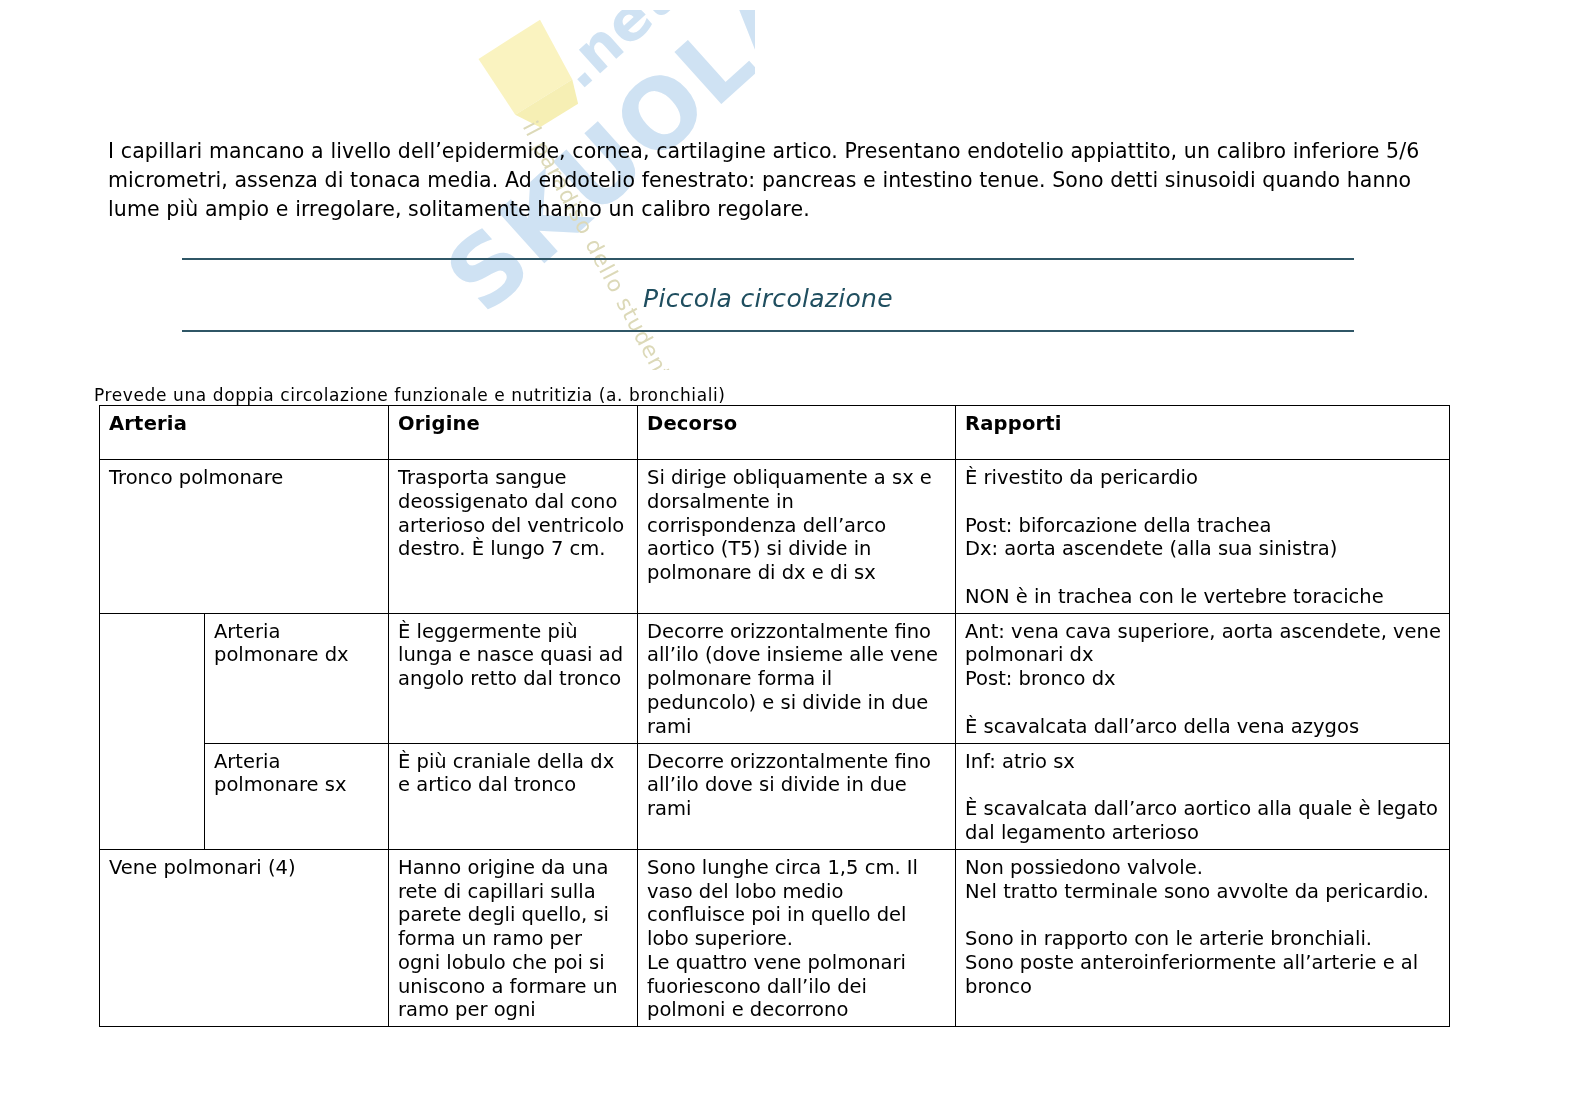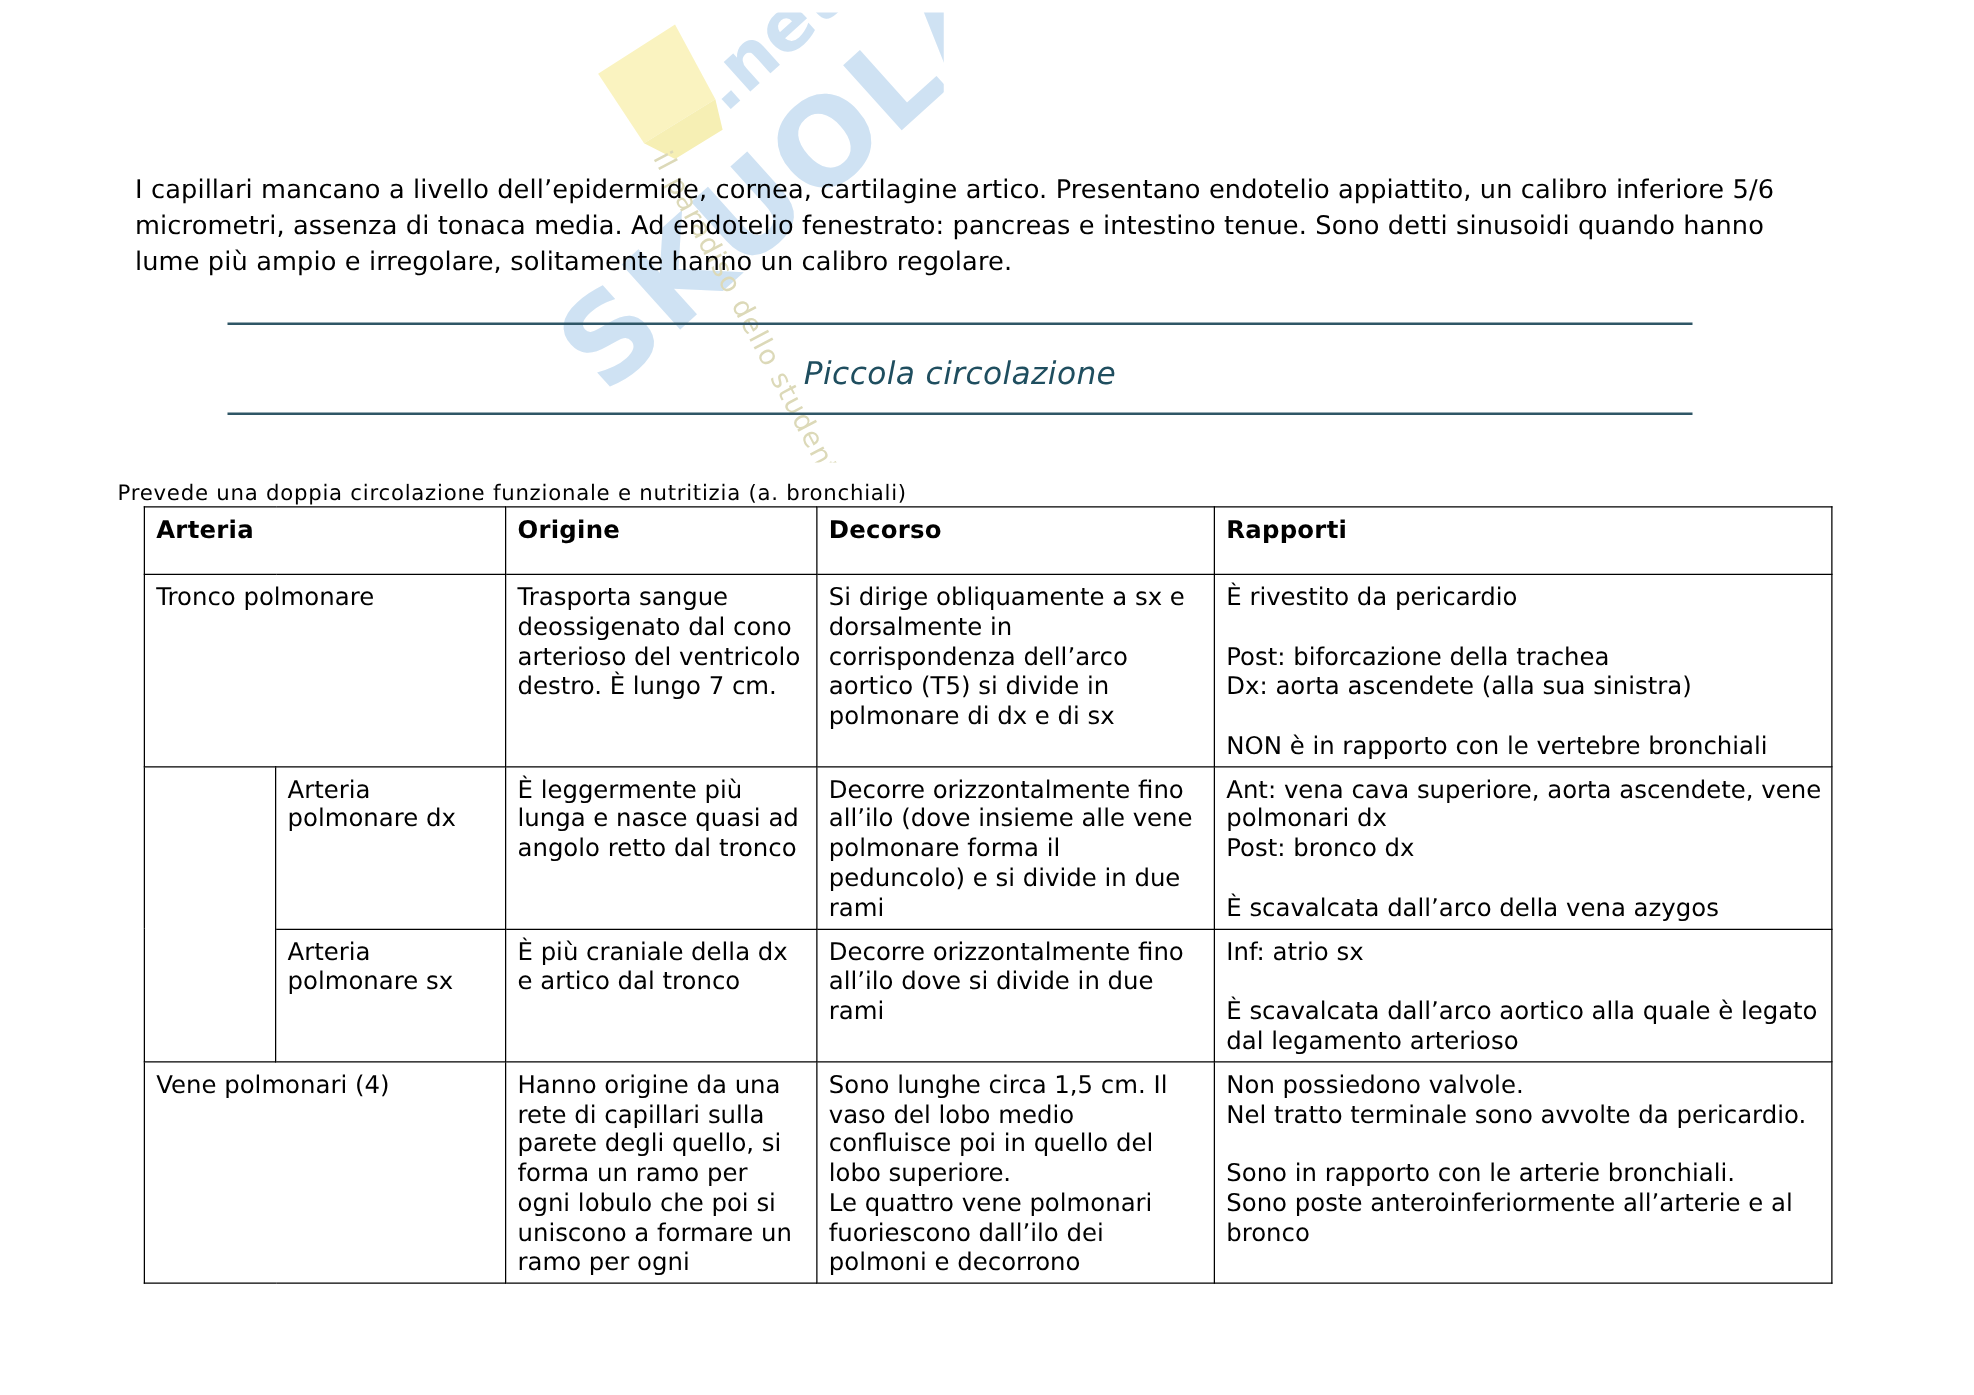"Arteria" #anat-table { margin-left: 16px -> none }
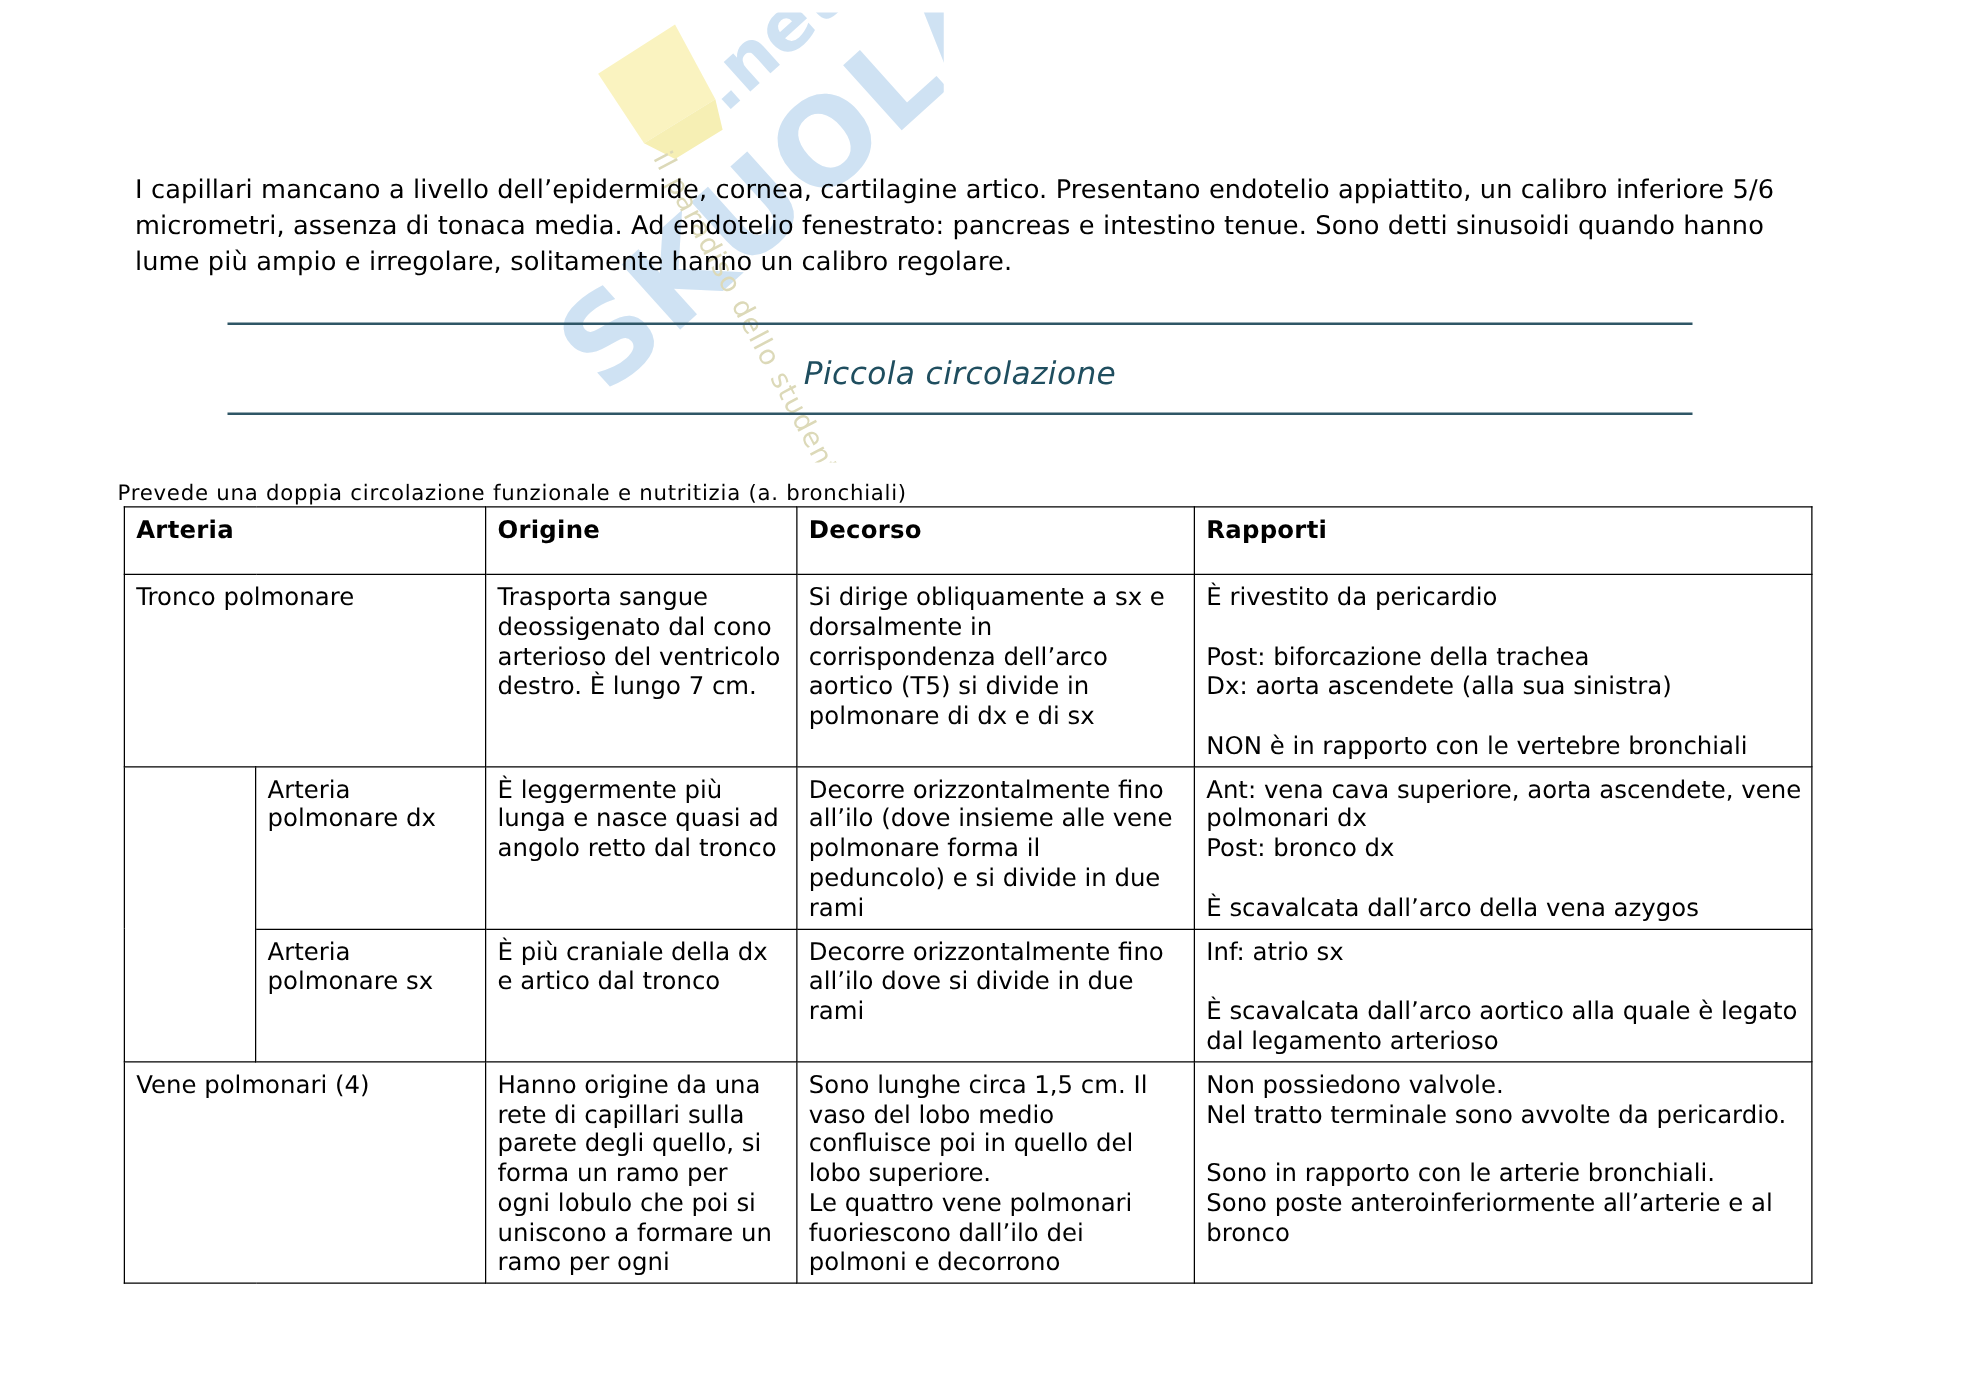"È rivestito da pericardio" td.cell-text { text: rapporto con le vertebre bronchiali -> trachea con le vertebre toraciche }
